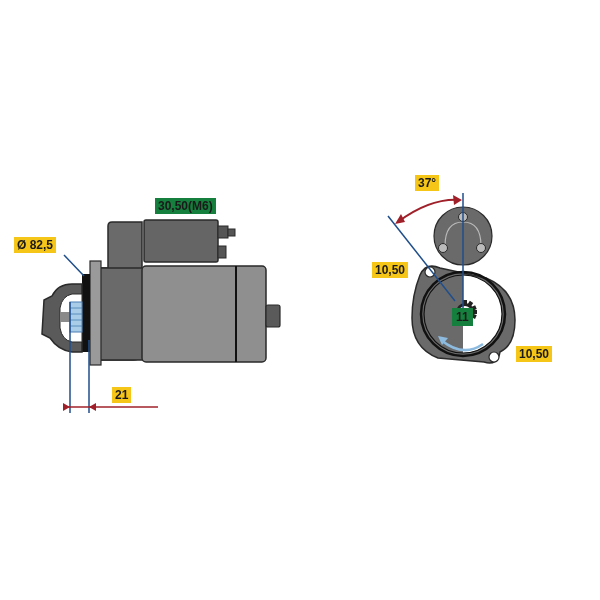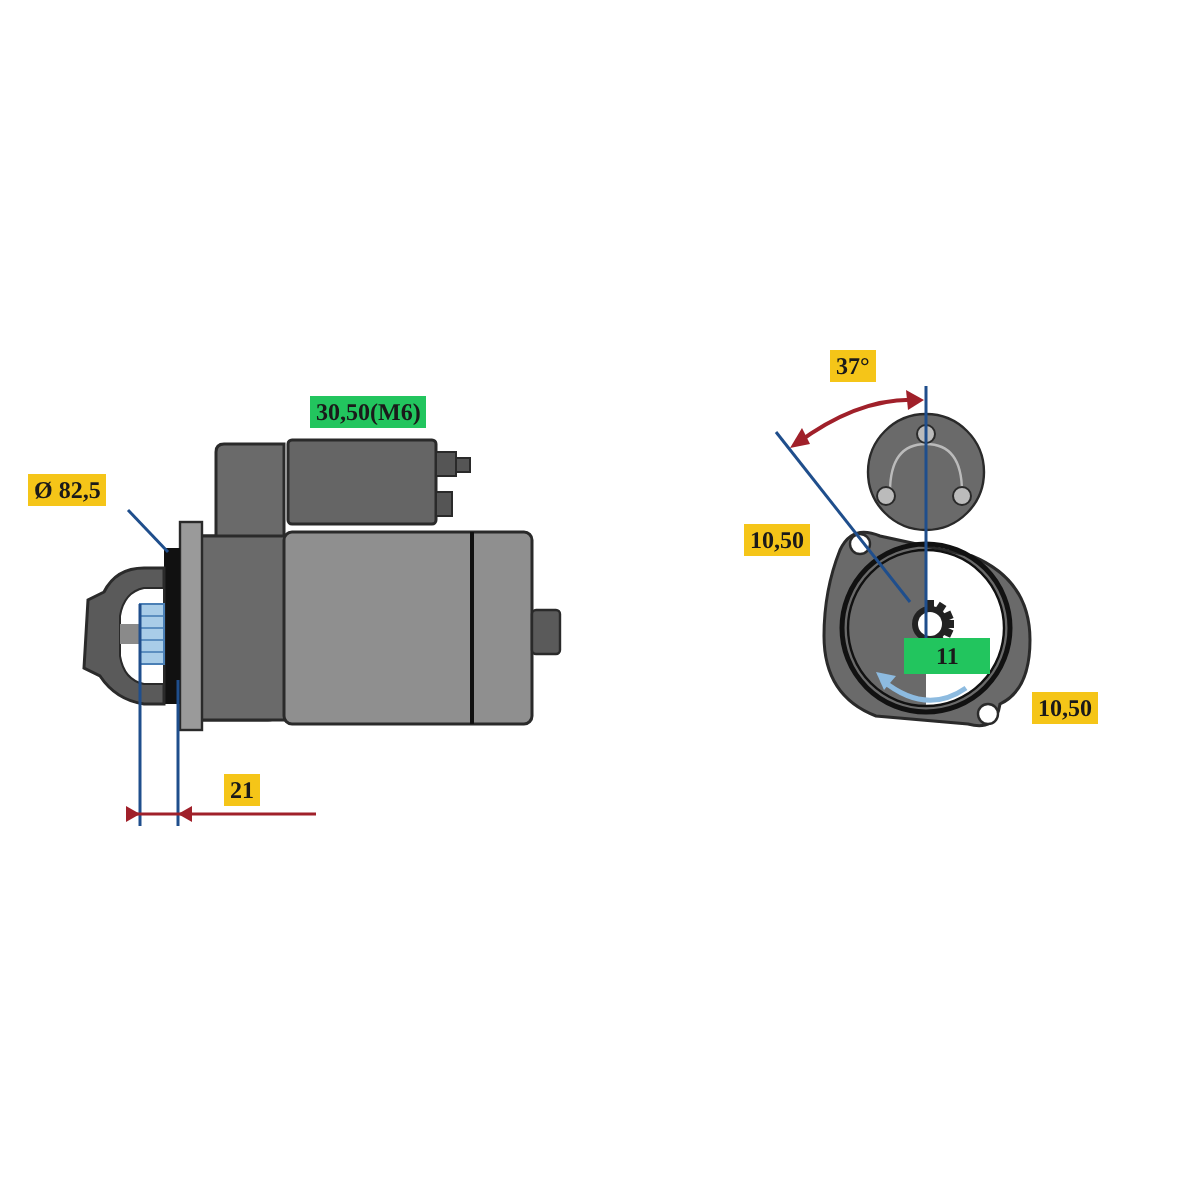"37°" .label { font-family: Liberation Serif, serif -> Liberation Sans, sans-serif }
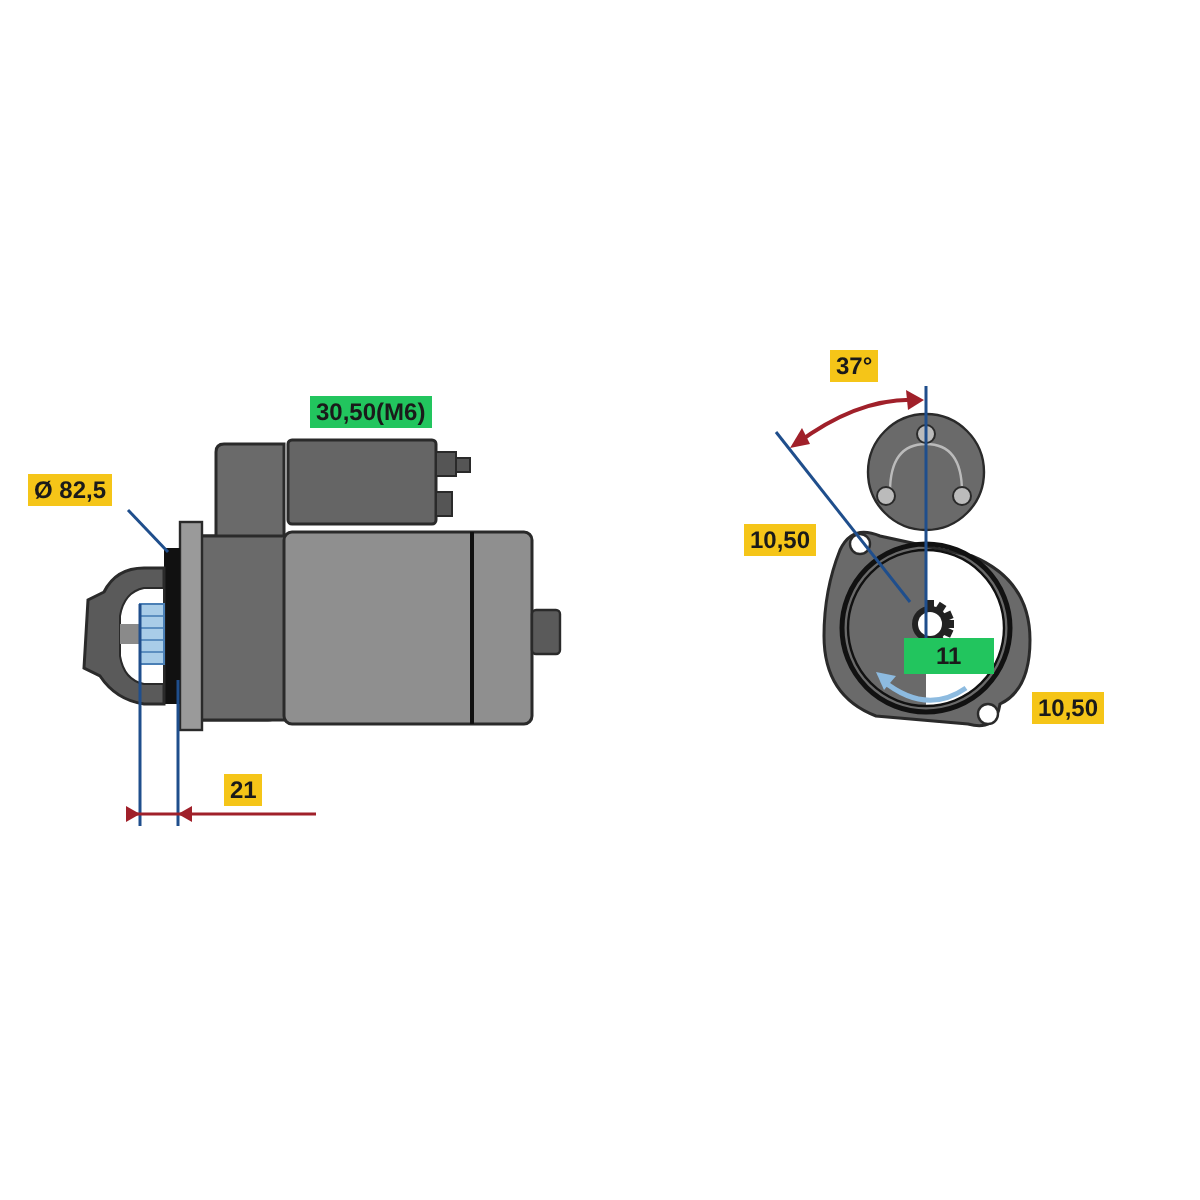"30,50(M6)" .label.blue { background: #22c55e -> #15803d }
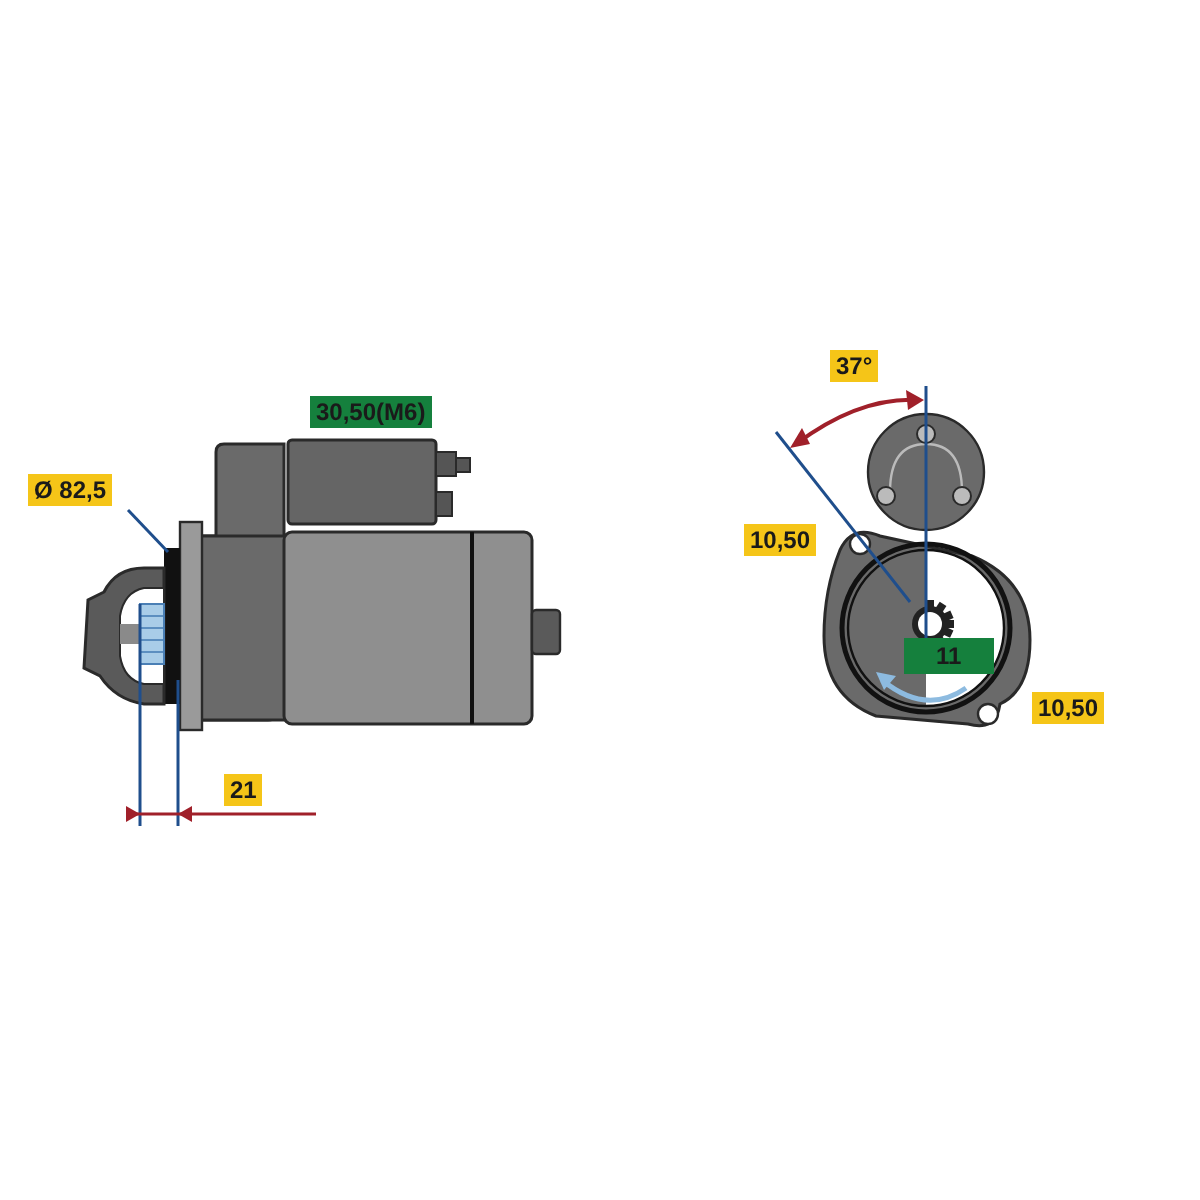"11" div.label { padding: 1px 16px -> 1px 4px; top: 319px -> 308px }
